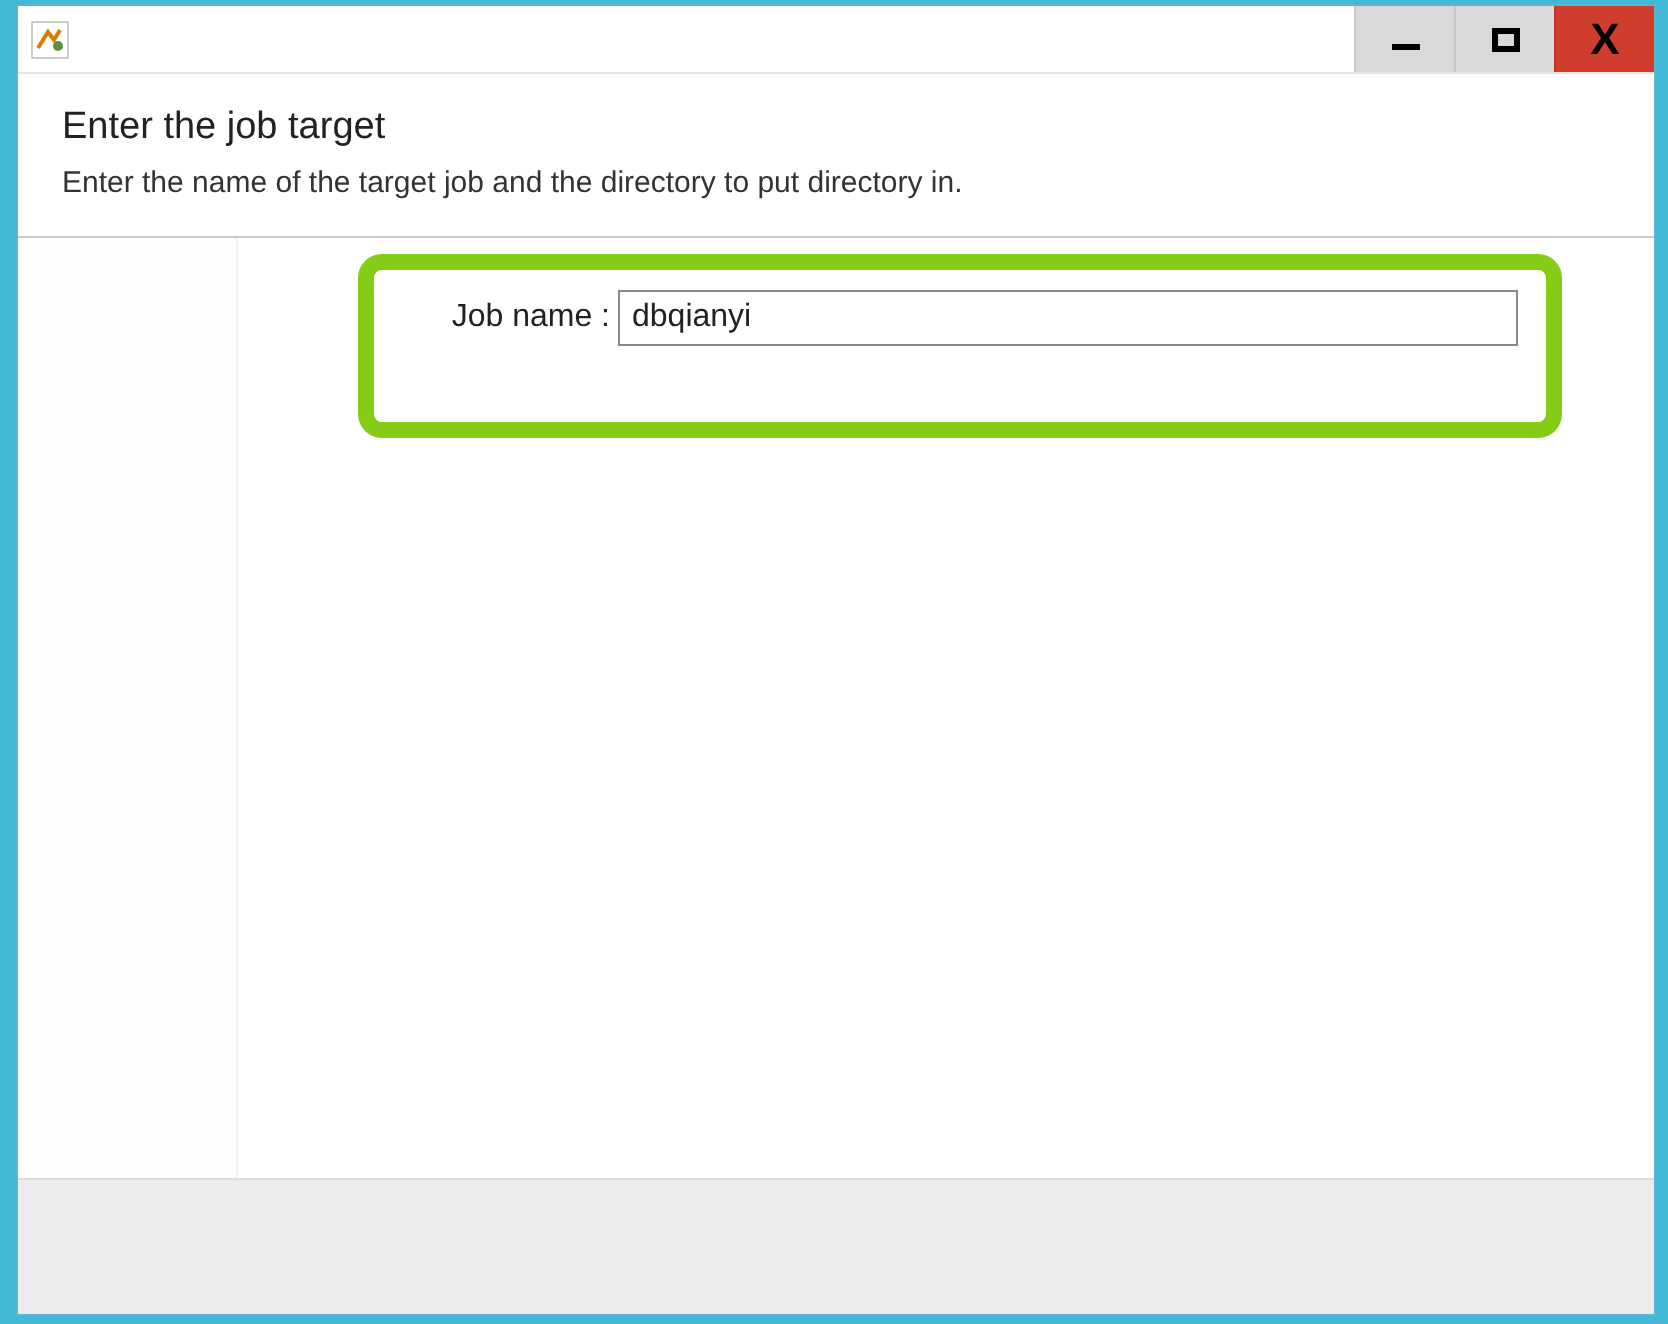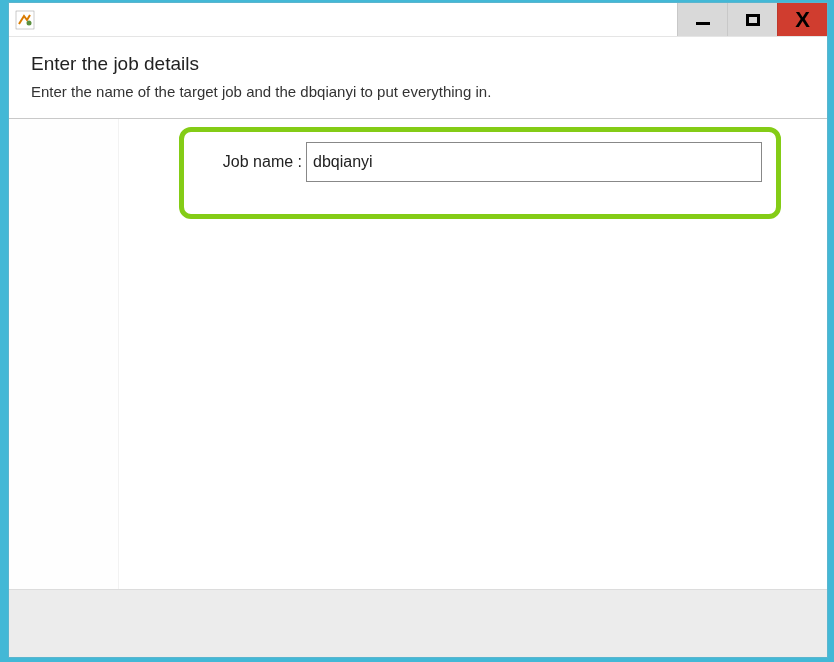"Enter the job details" div.header-title { text: details -> target }
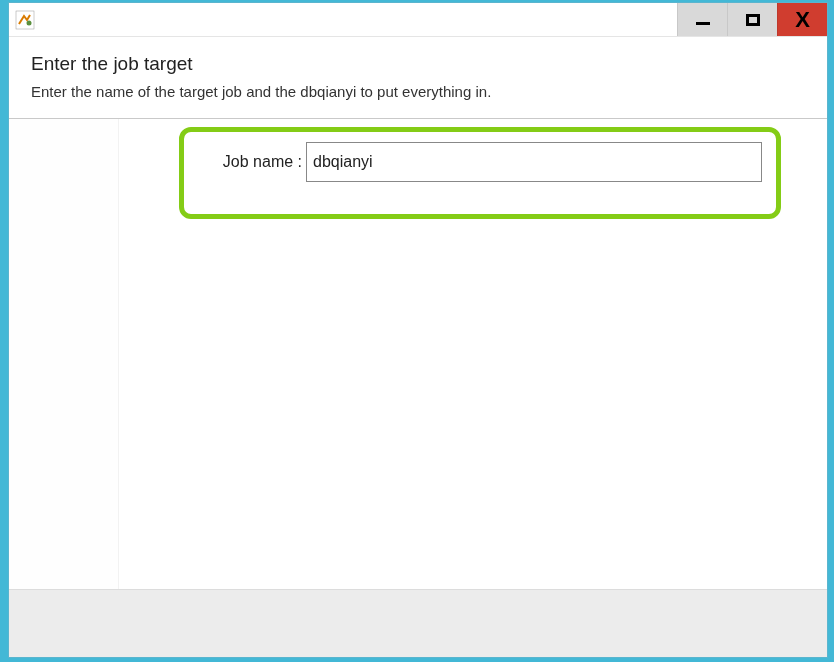"Enter the name of the" div.header-subtitle { text: dbqianyi to put everything -> directory to put directory }
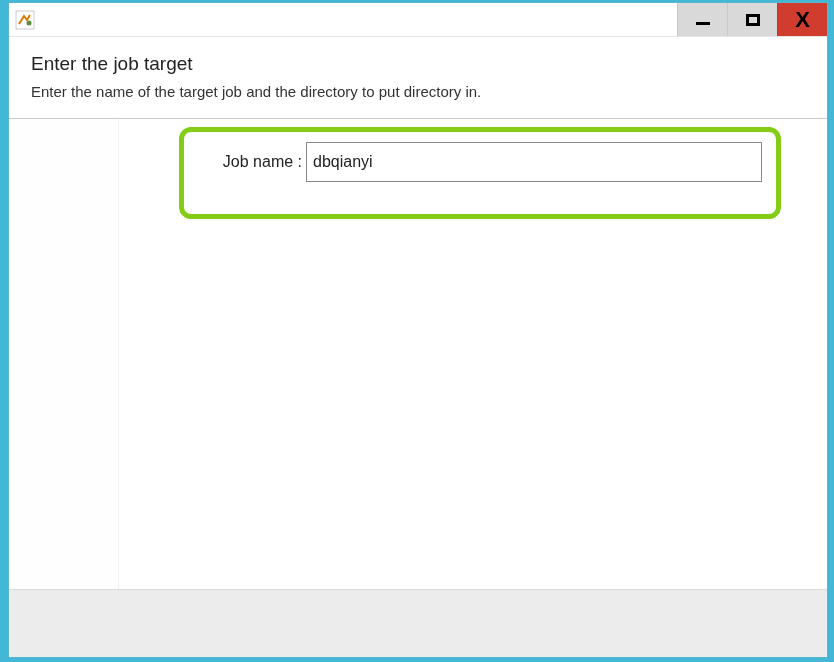"Job name :" .highlight-box { border: 5px solid #84cc16 -> 8px solid #84cc16 }
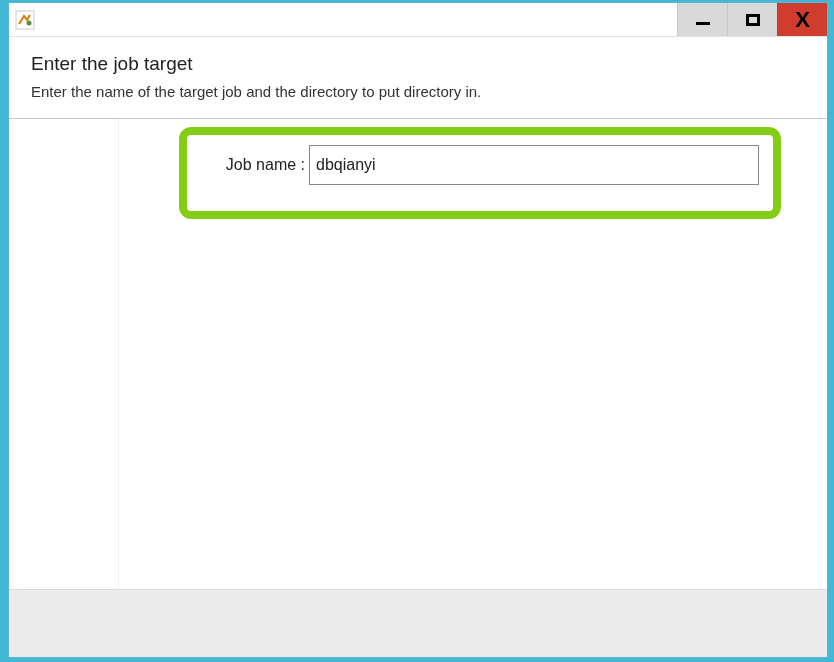"dbqianyi" .form-input { height: 40px -> 28px }
